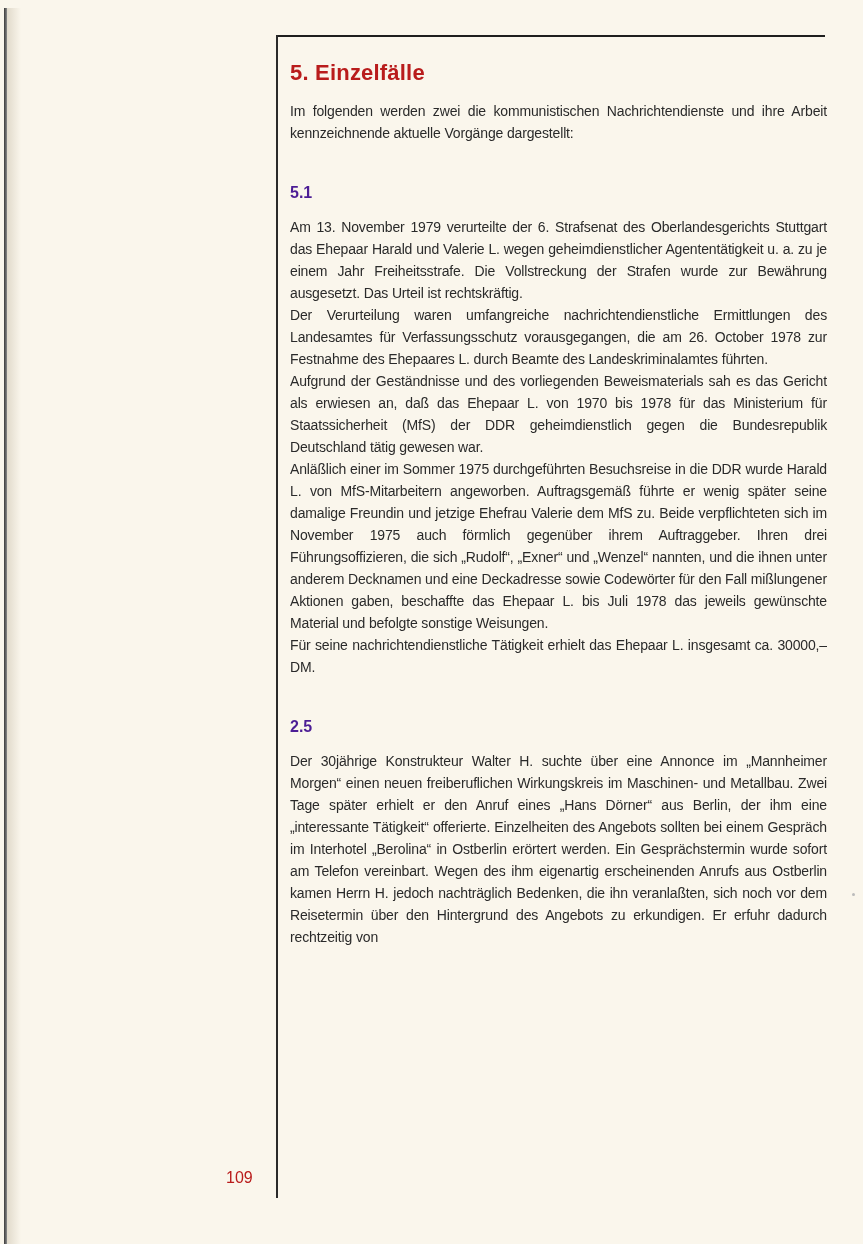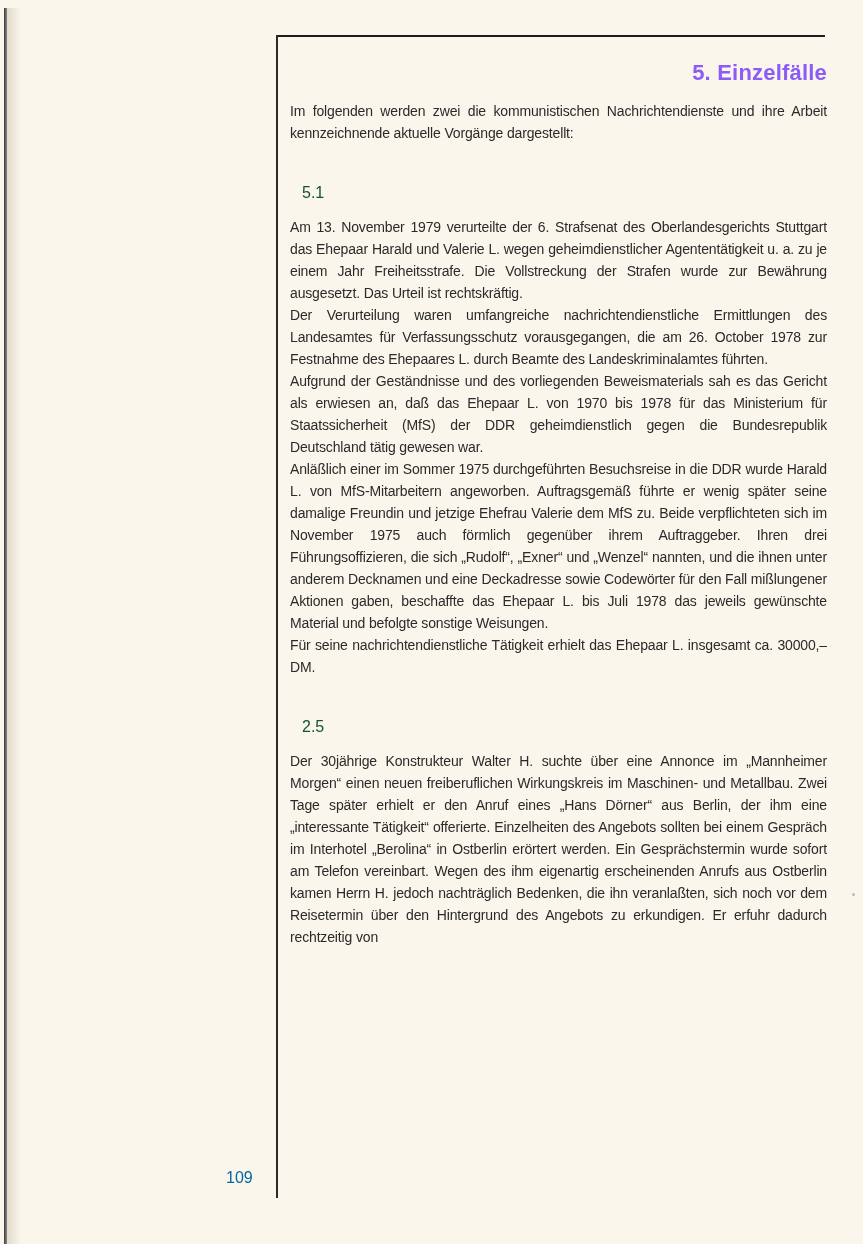"5. Einzelfälle" .chapter-title { color: #8b5cf6 -> #b91c1c; text-align: right -> none }
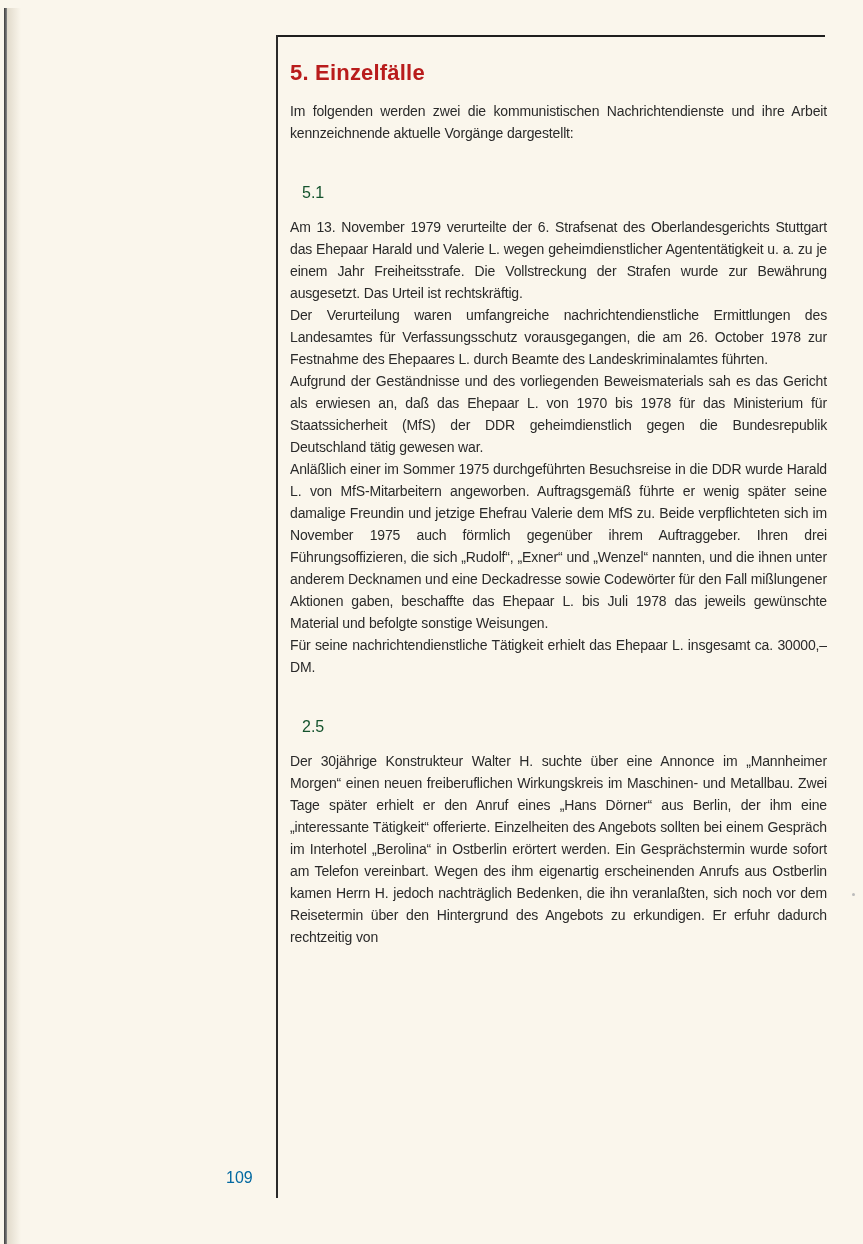"5.1" .section-heading { color: #14532d -> #4c1d95; font-weight: normal -> bold; margin: 12px -> 0 }
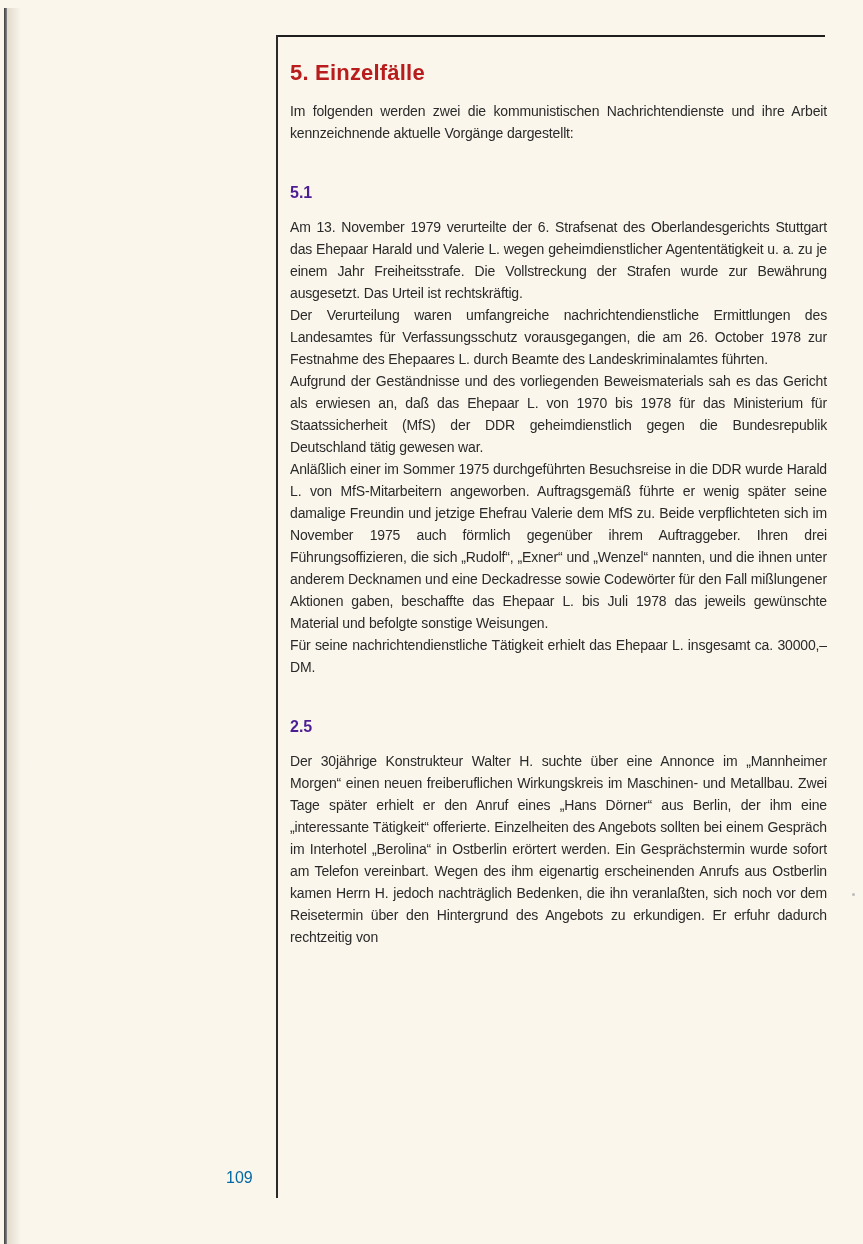"109" .page-number { color: #0369a1 -> #b91c1c }
